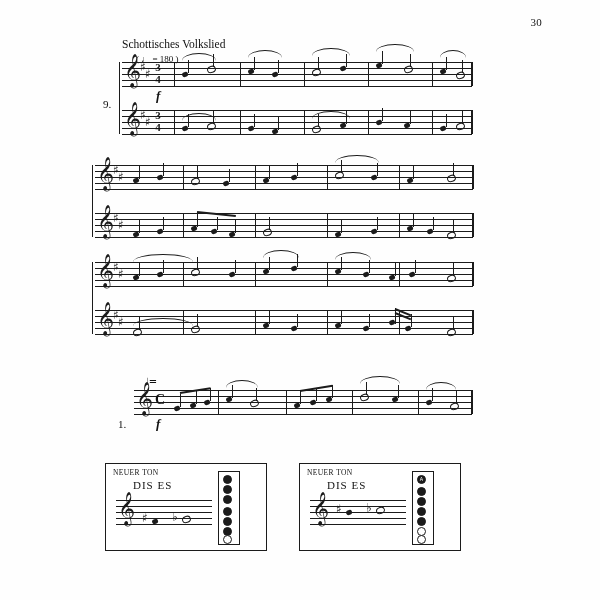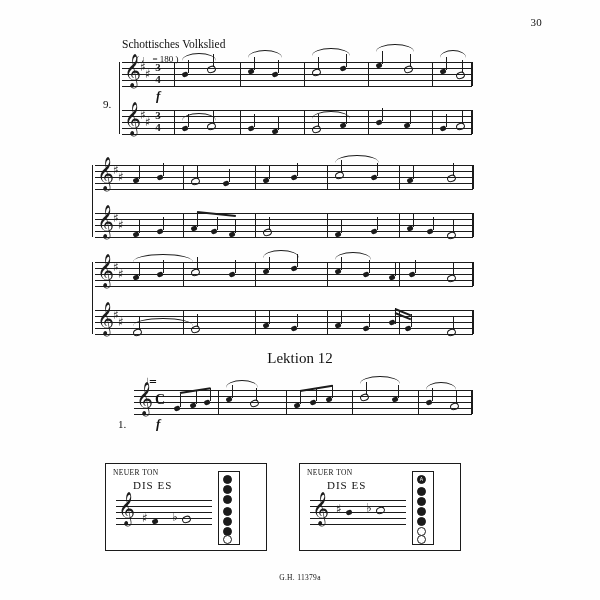"Lektion 12" div.lektion-title { html: <div>Lektion 12</div> -> none }
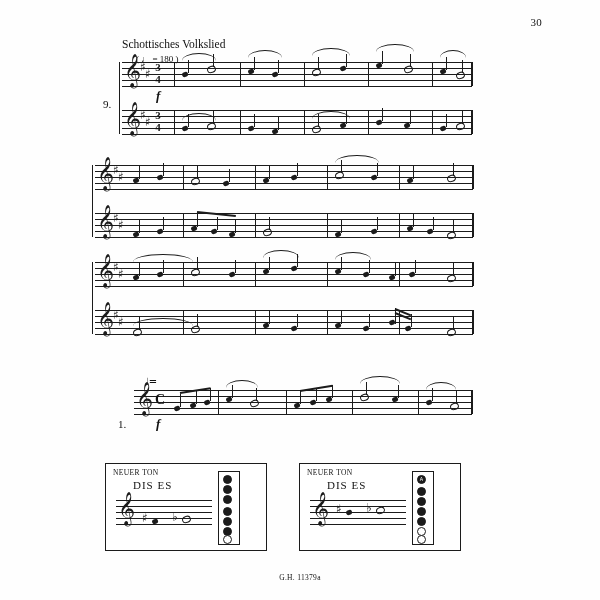"G.H. 11379a" div.footer { html: <div>G.H. 11379a</div> -> none }
